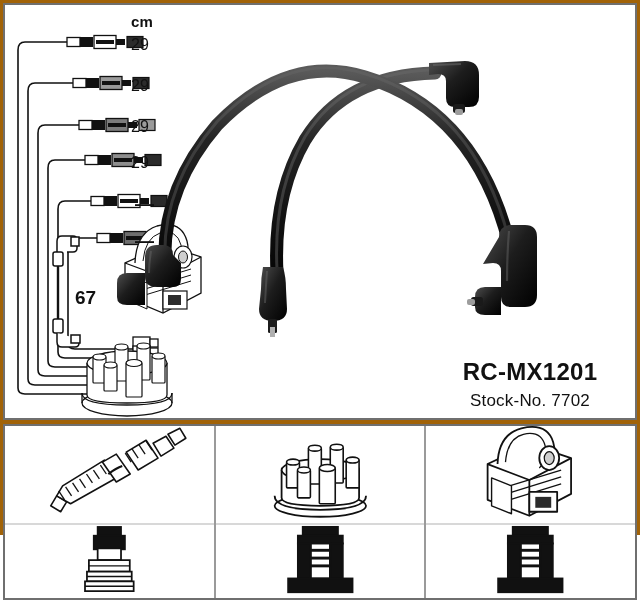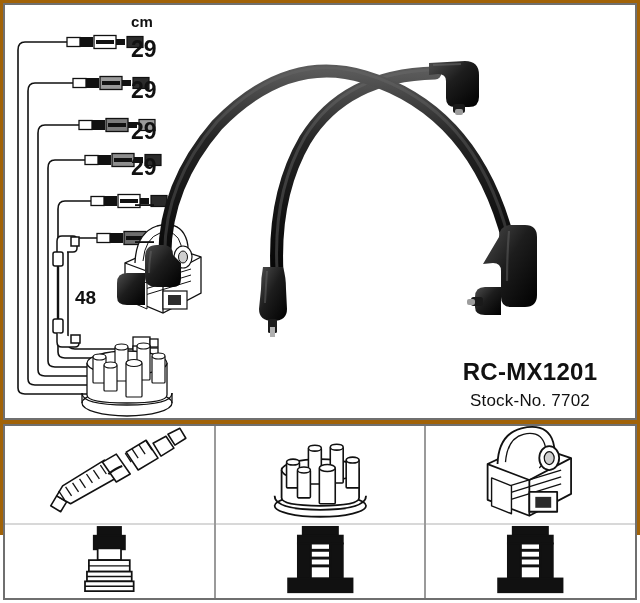"29" .len { font-size: 23px -> 16px; font-weight: bold -> normal }
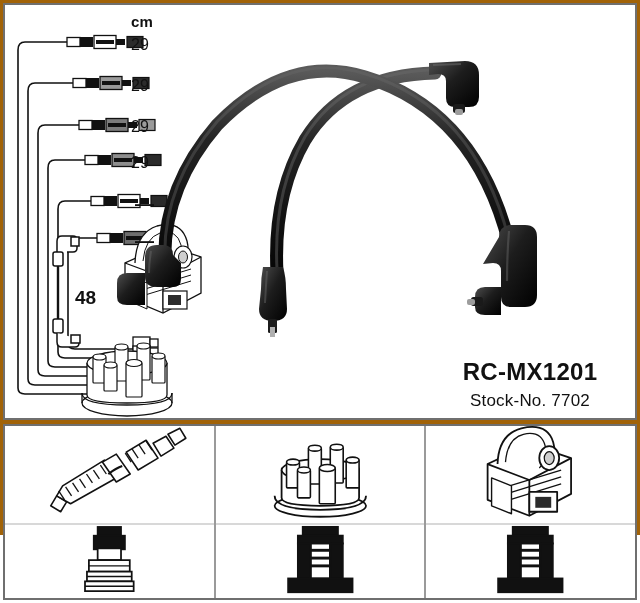"48" div.len48 { text: 48 -> 67 }
